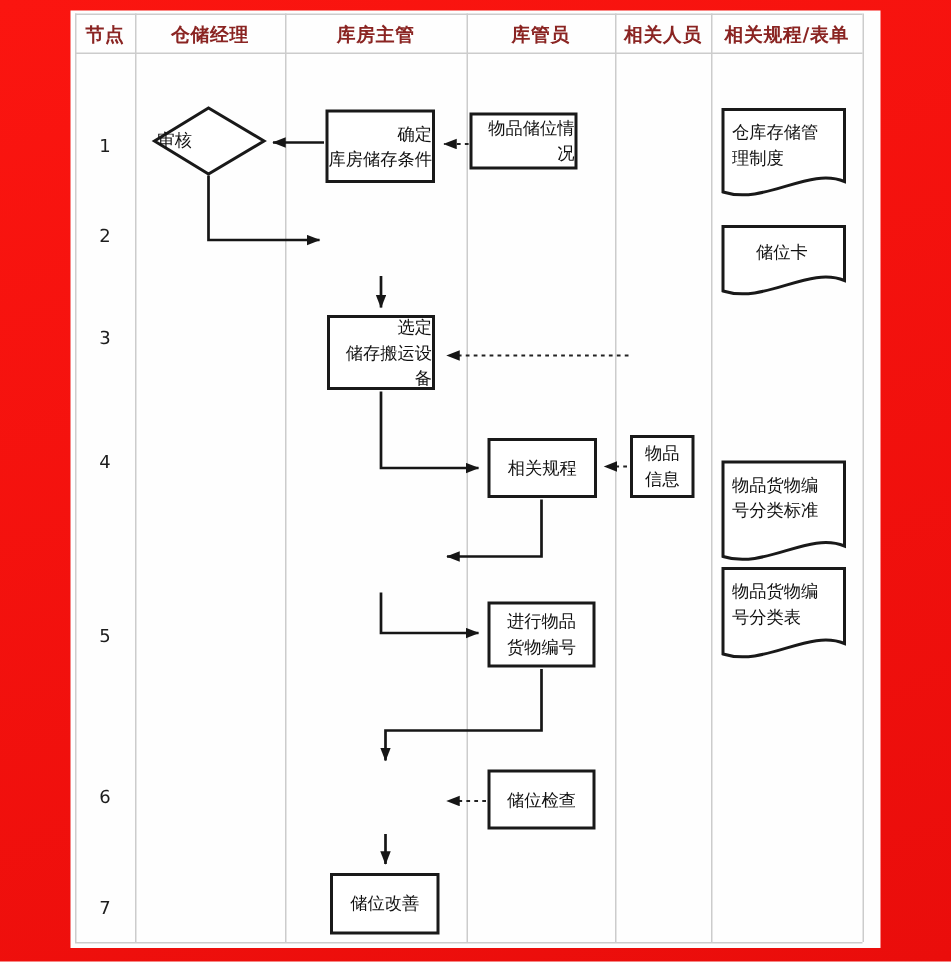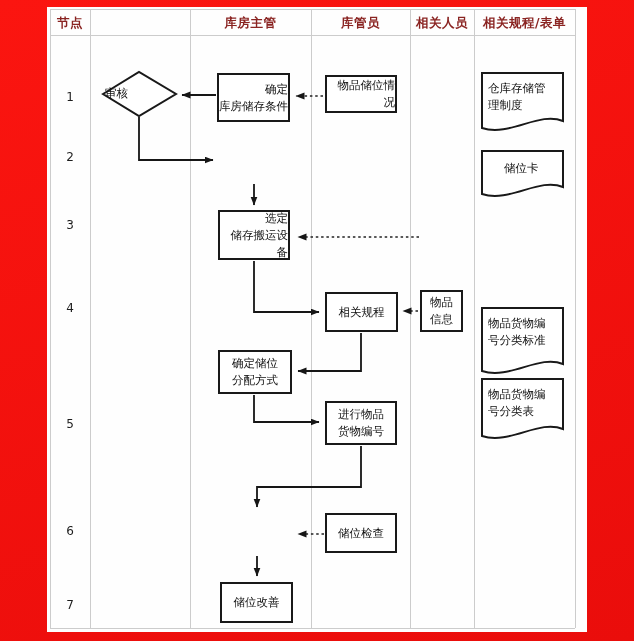"仓储经理" div.hdr { html: none -> <div>仓储经理</div> }
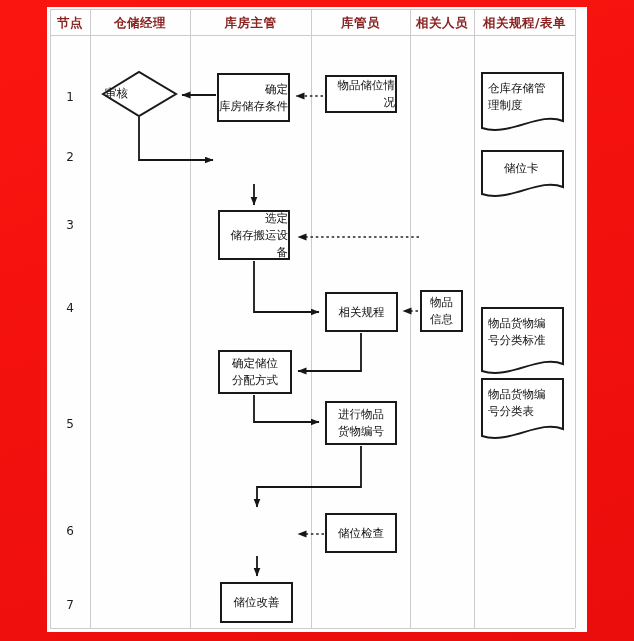"物品储位情况" div.node { left: 325px -> 313px }
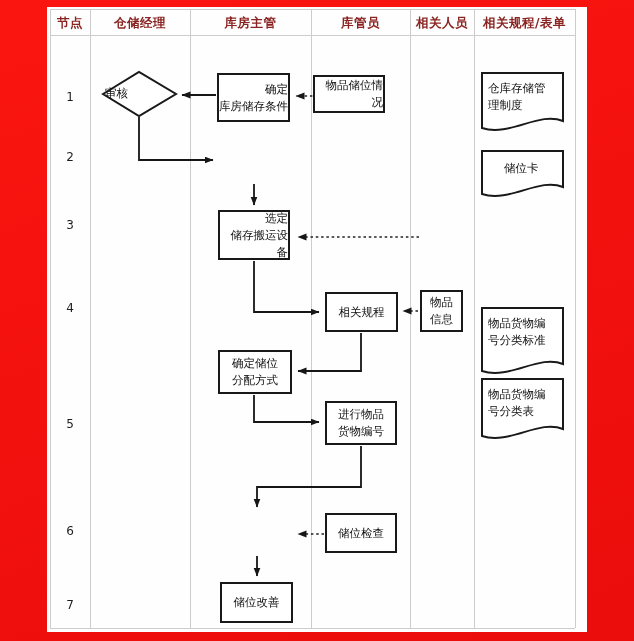"确定储位" div.node { html: <div>确定储位 分配方式</div> -> none }
